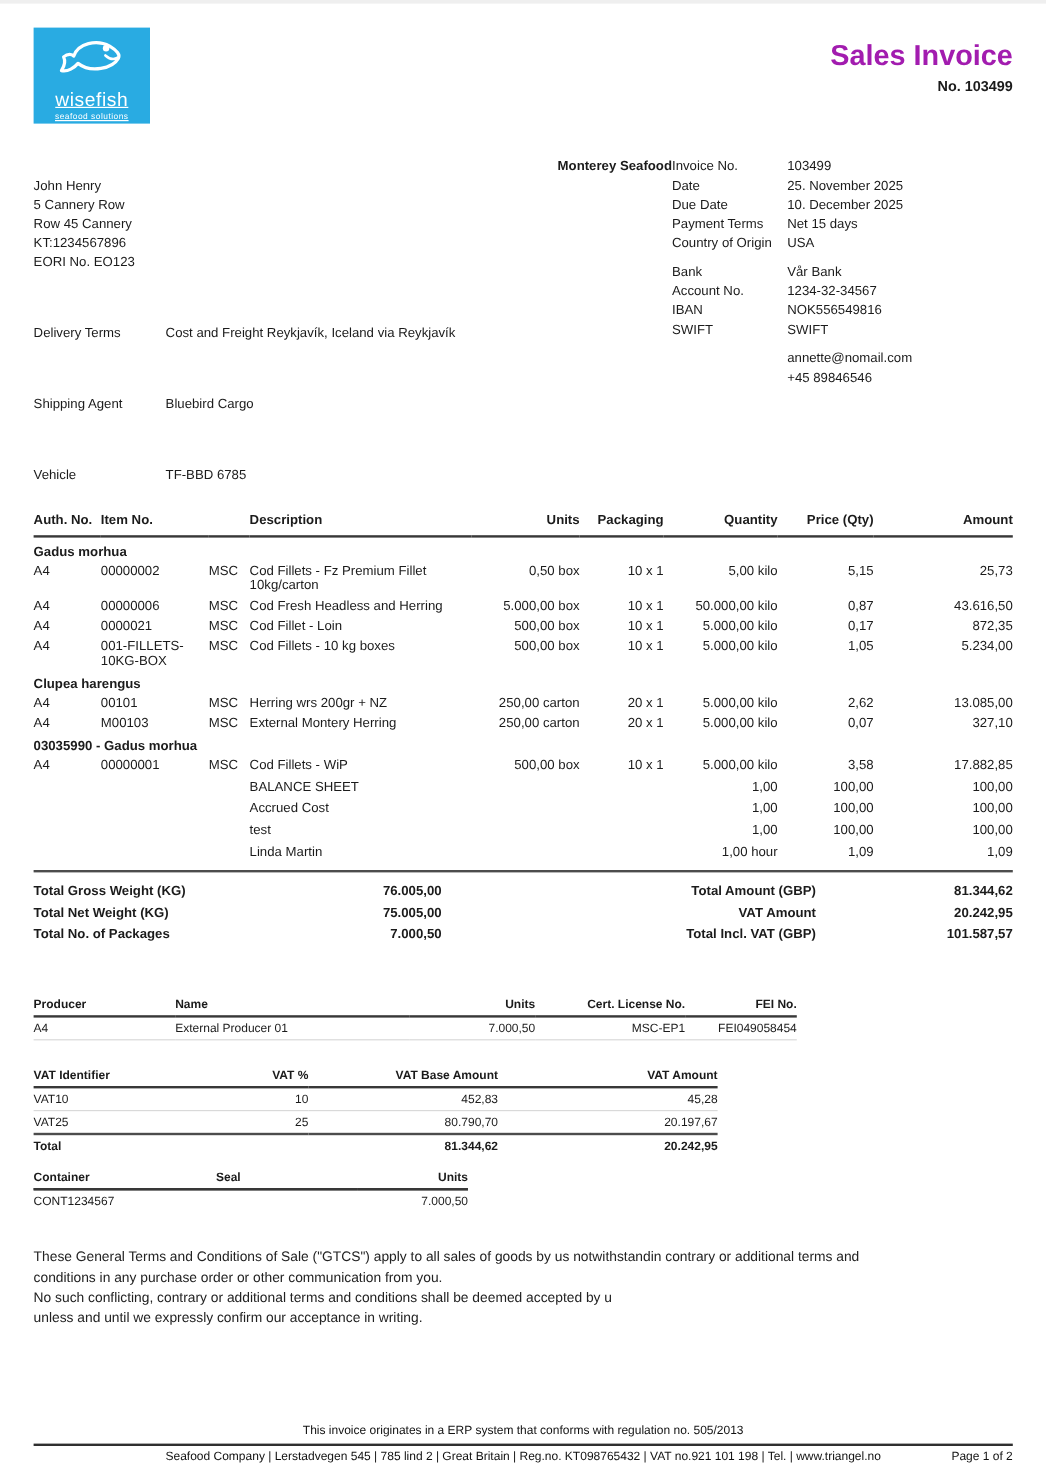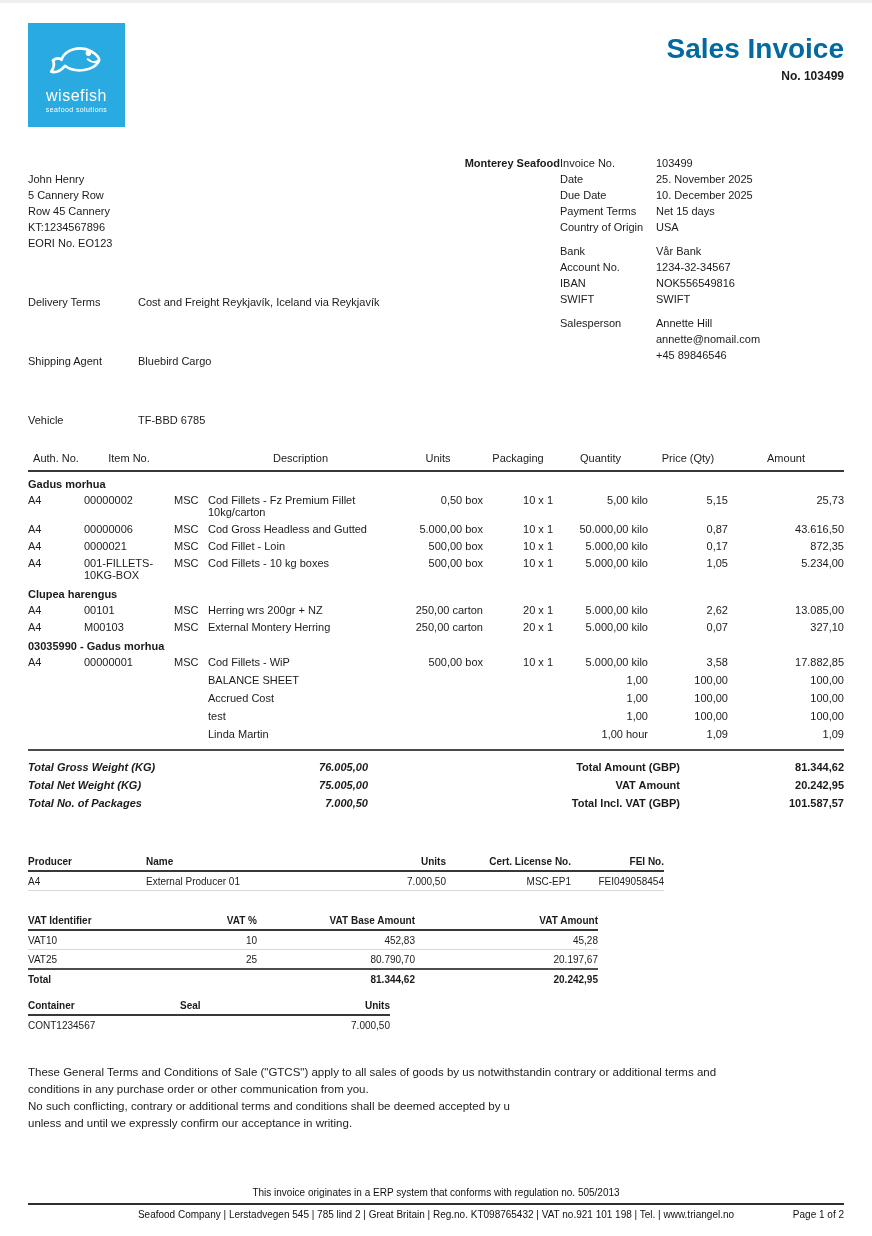"Sales Invoice" .title-block h1 { color: #0369a1 -> #a21caf; font-size: 28px -> 24px }
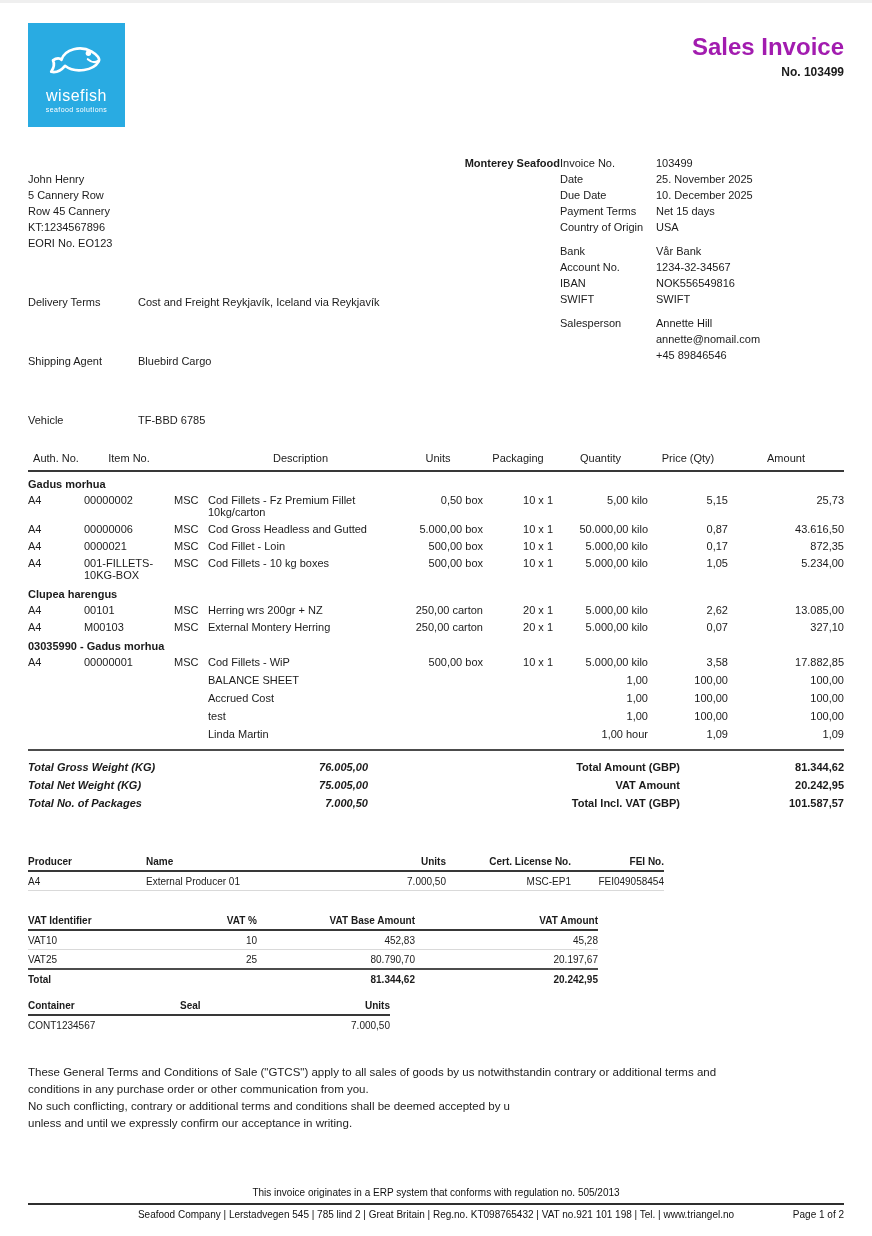"wisefish" .logo { height: 104px -> 80px; text-decoration: none -> underline }
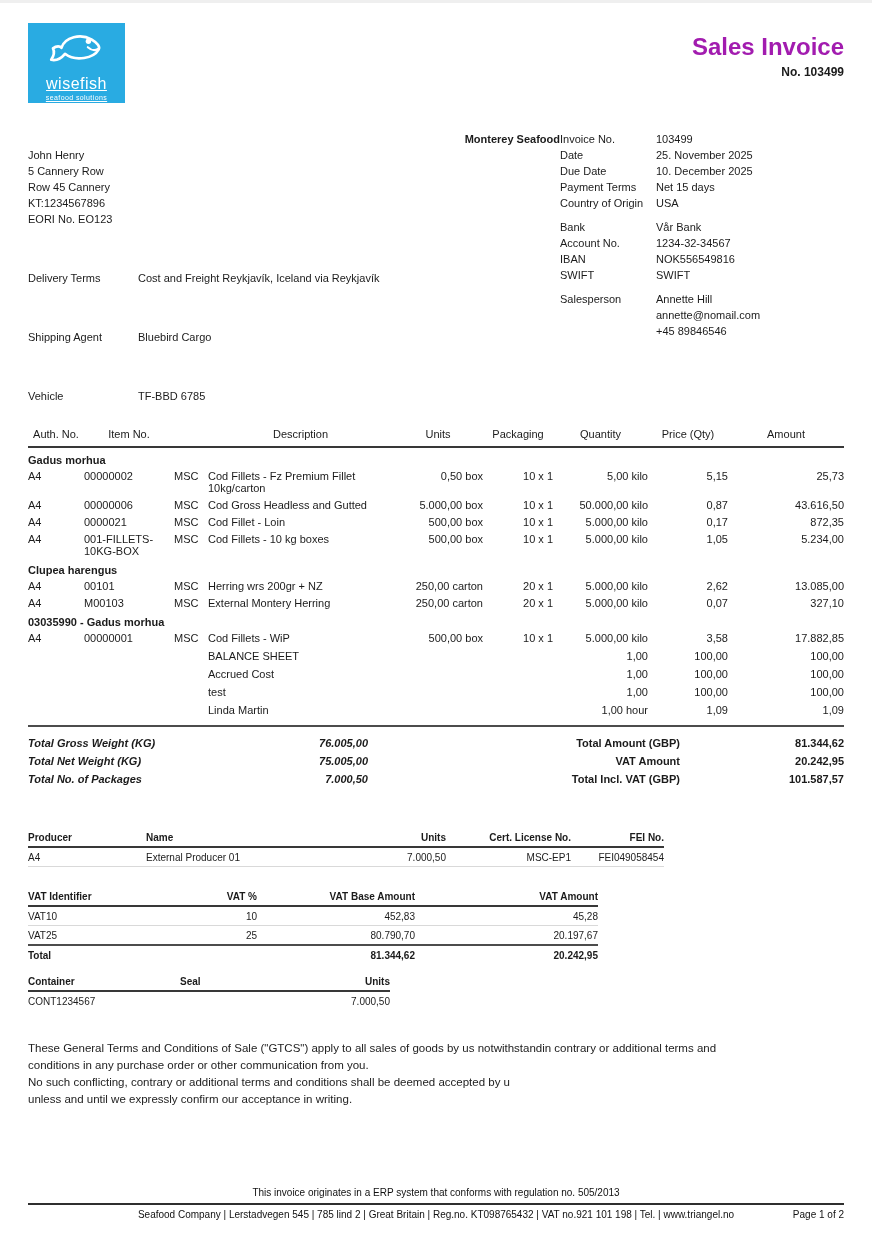"Salesperson" div.kv { html: <div> <span>Salesperson</span> <span>Annette Hill</span> </div> -> none }
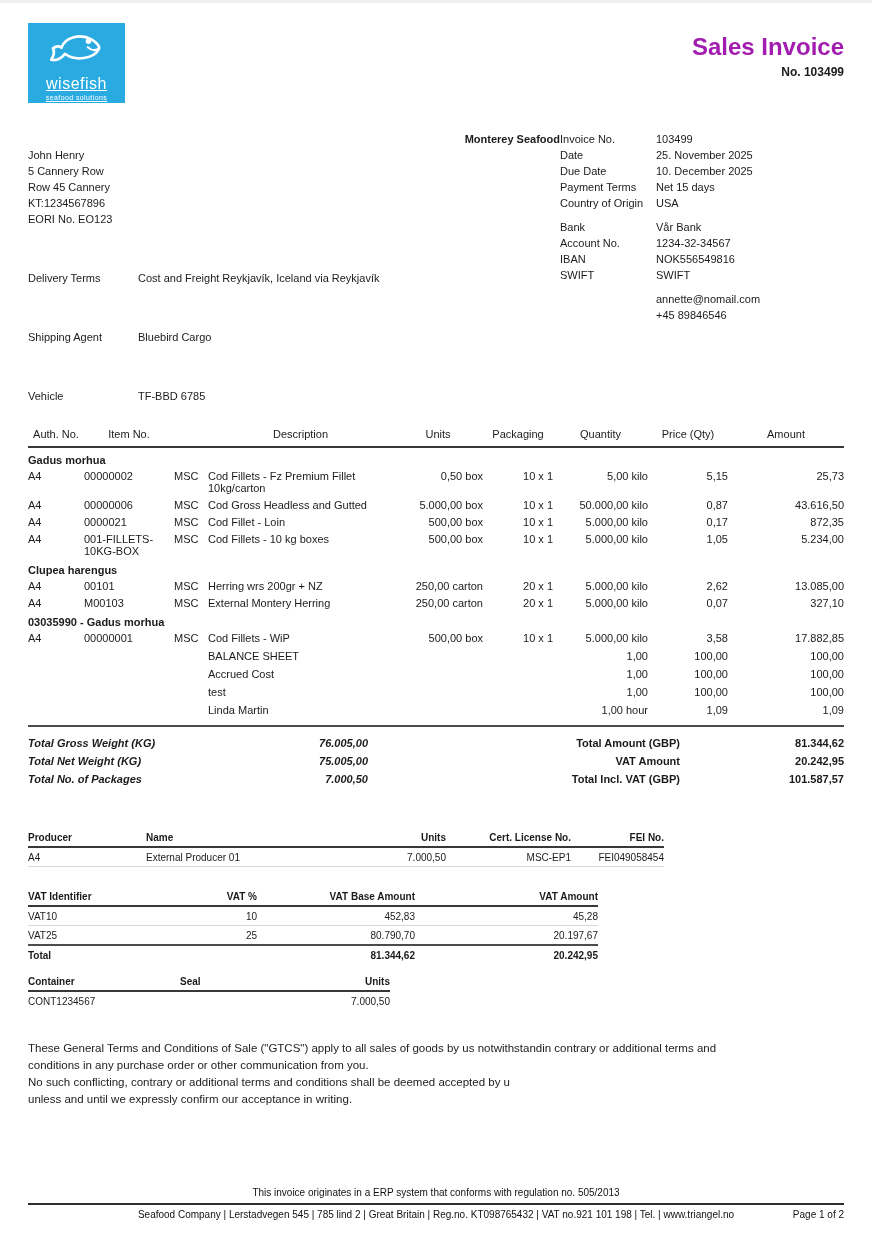"Auth. No." .items th { font-weight: normal -> bold; text-align: center -> none }
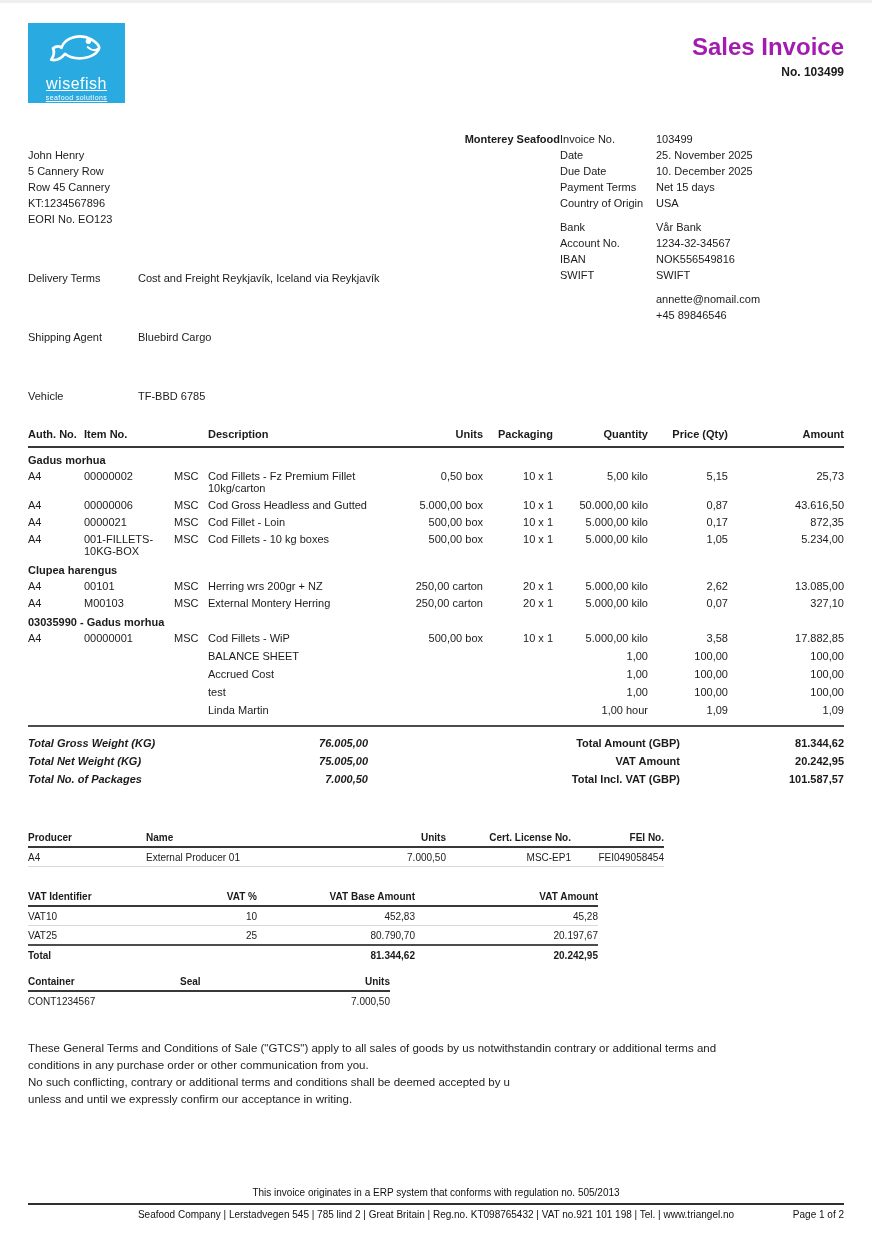"Cod Gross Headless and Gutted" td { text: Gross Headless and Gutted -> Fresh Headless and Herring }
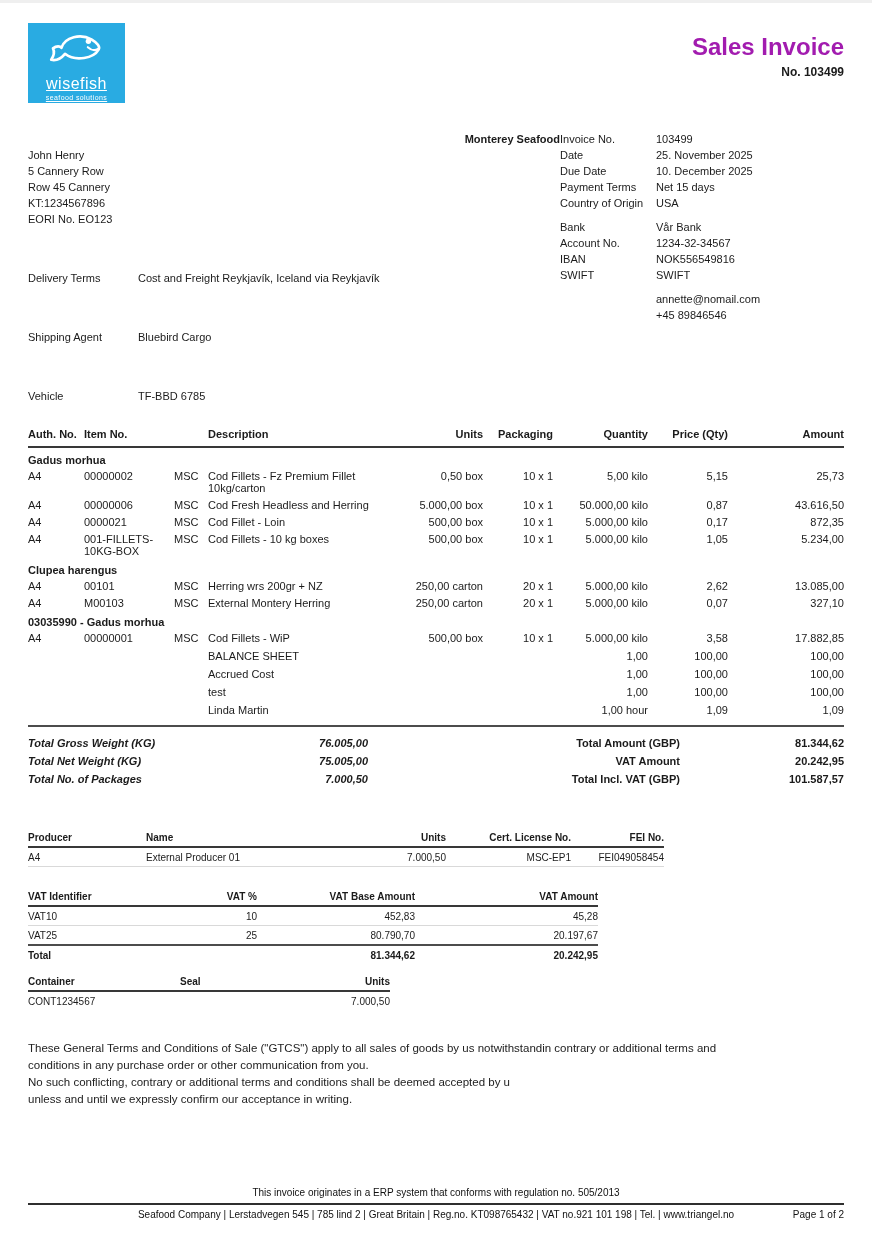"Total Gross Weight (KG)" .tot-left .trow { font-style: italic -> none }
